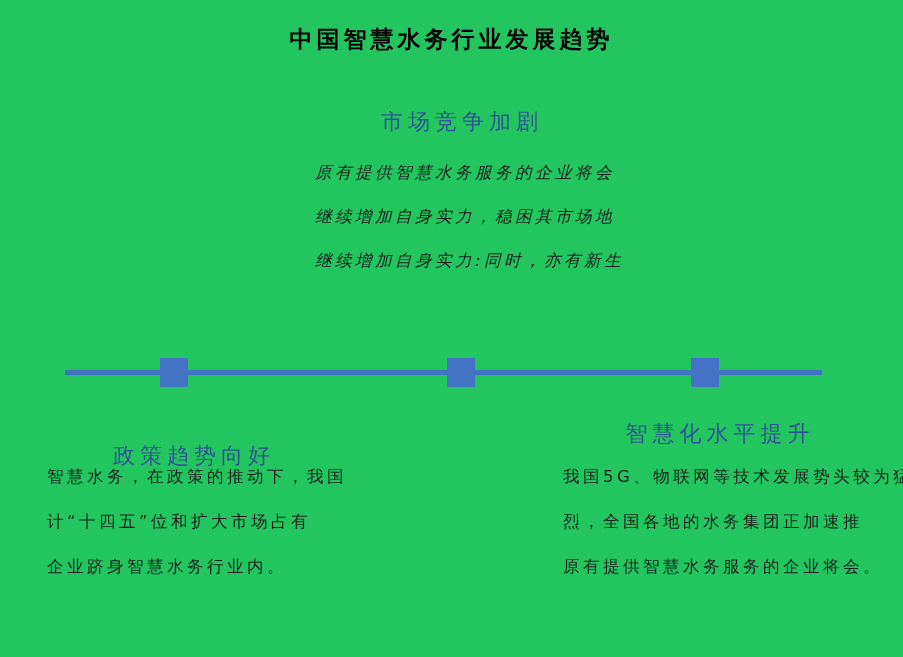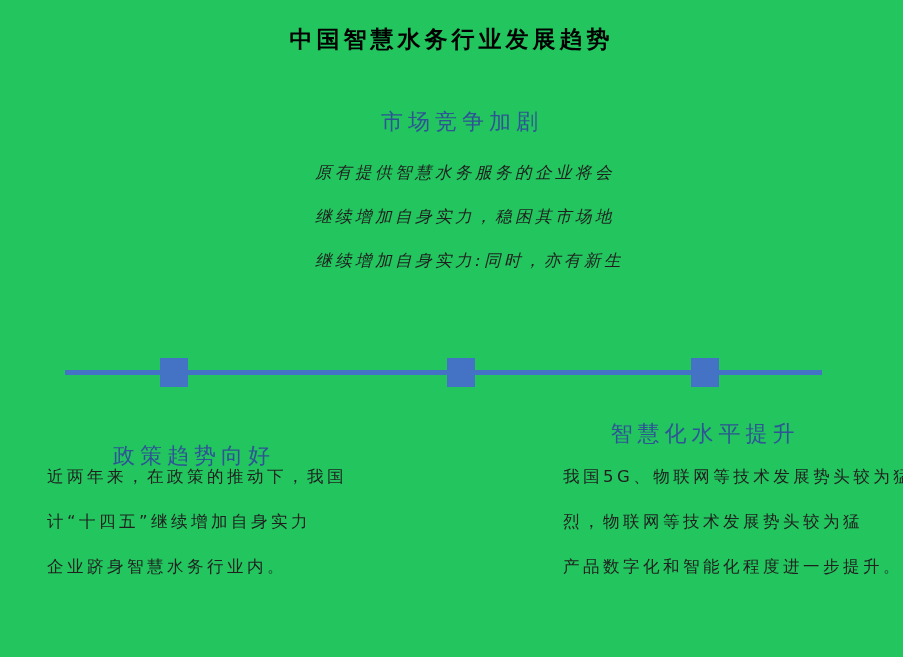"智慧化水平提升" .heading-smart { left: 563px -> 578px }
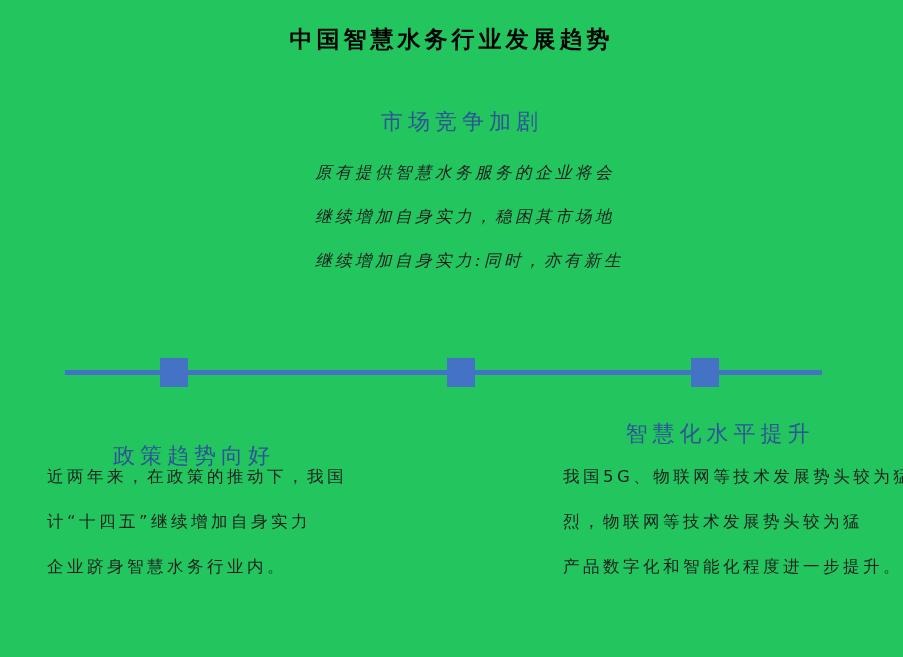"近两年来，在政策的推动下，我国" div.line { text: 近两年来 -> 智慧水务 }
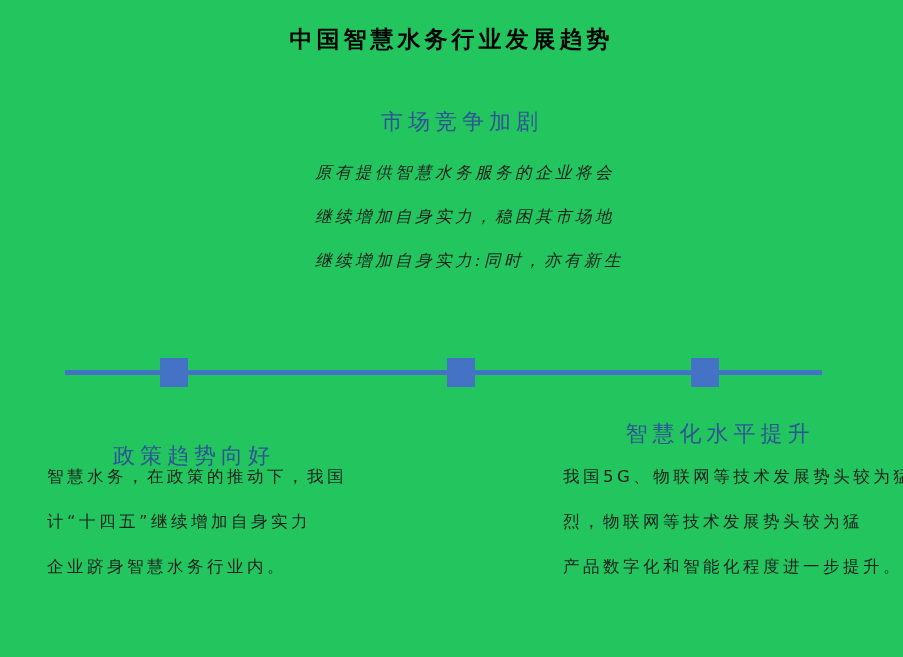"计“十四五”继续增加自身实力" div.line { text: 继续增加自身实力 -> 位和扩大市场占有 }
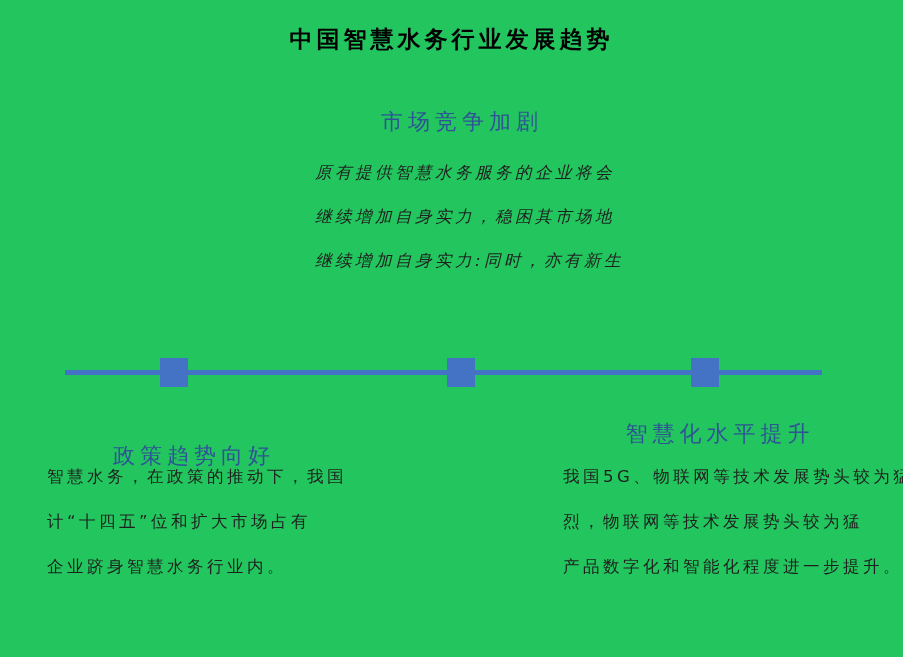"烈，物联网等技术发展势头较为猛" div.line { text: 物联网等技术发展势头较为猛 -> 全国各地的水务集团正加速推 }
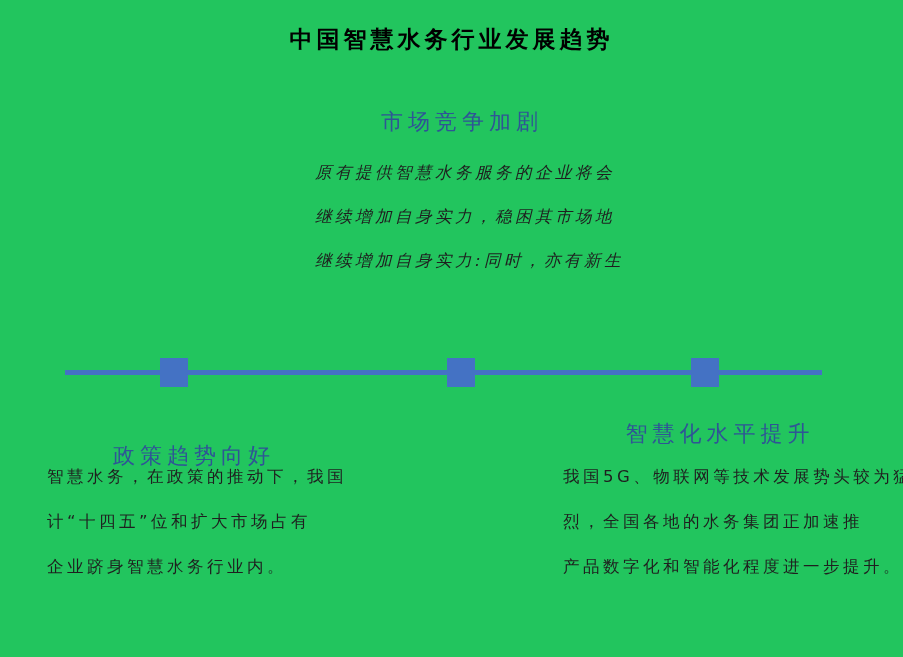"产品数字化和智能化程度进一步提升。" div.line { text: 产品数字化和智能化程度进一步提升 -> 原有提供智慧水务服务的企业将会 }
